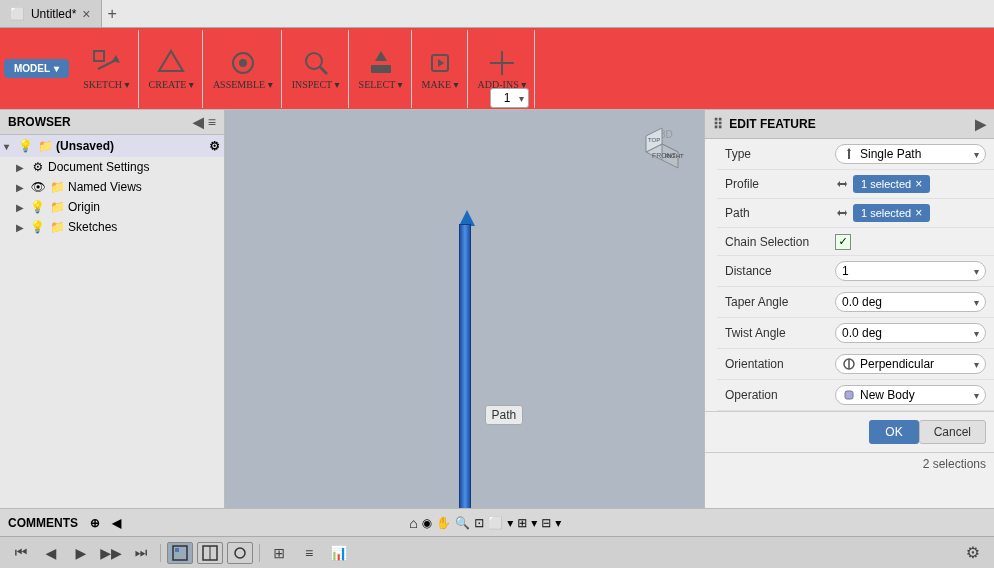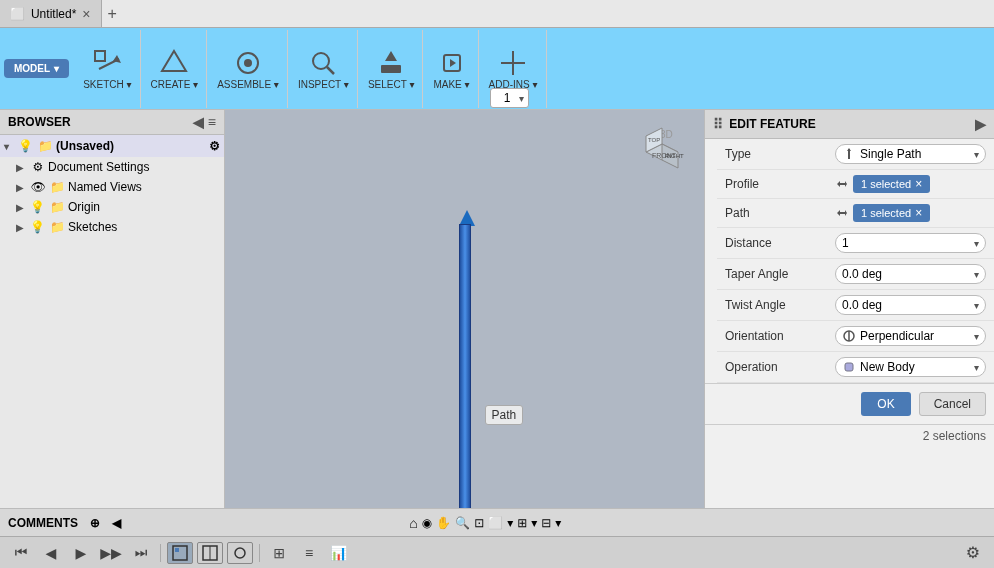"MODEL" #toolbar { background: #7dd3fc -> #ef4444 }
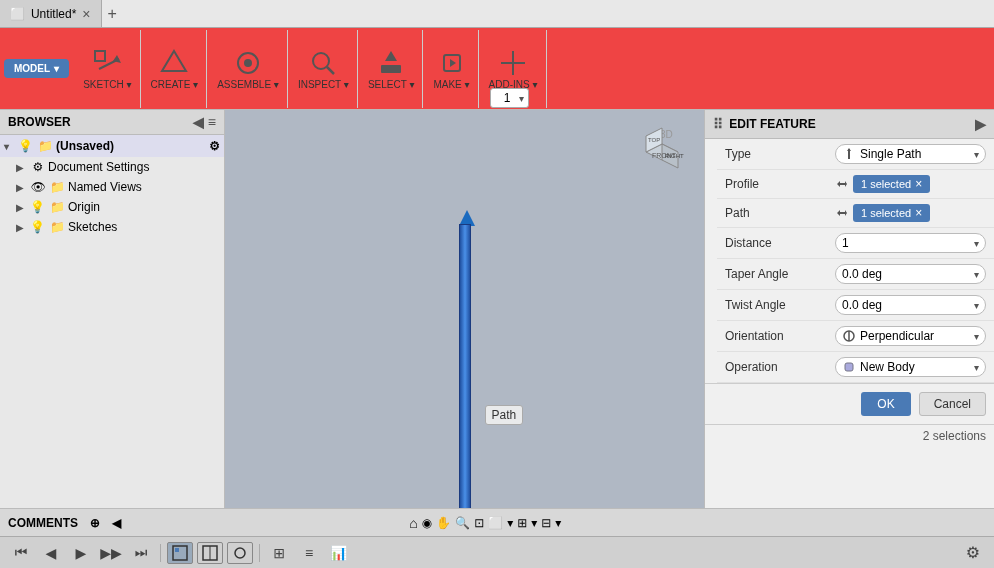"SKETCH" .toolbar-btn .btn-label { font-family: none -> Liberation Serif, serif }
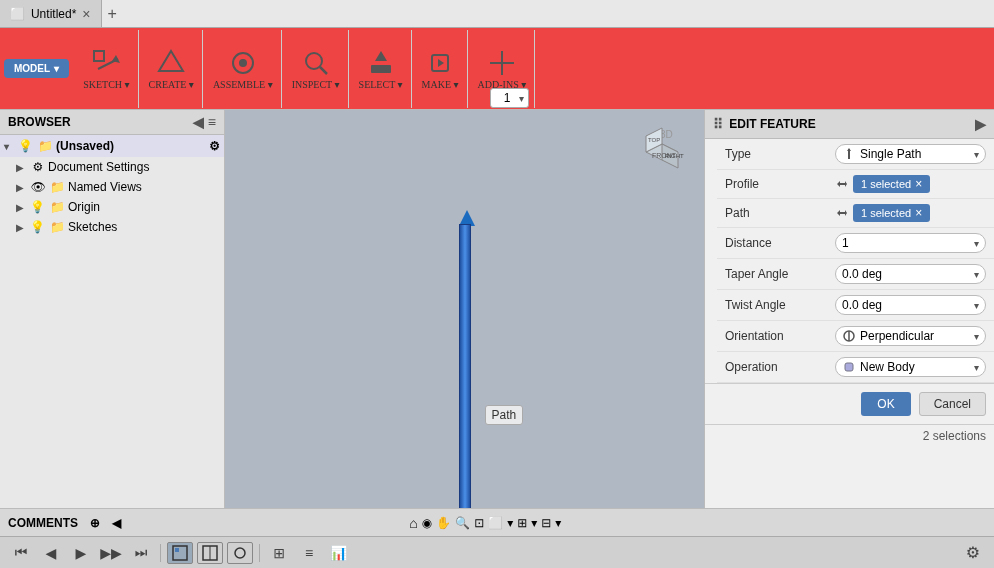"Chain Selection" div.param-row { html: none -> <div> <div>Chain Selection</div> <div> <div> <div>✓</div> </div> </div> </div> }
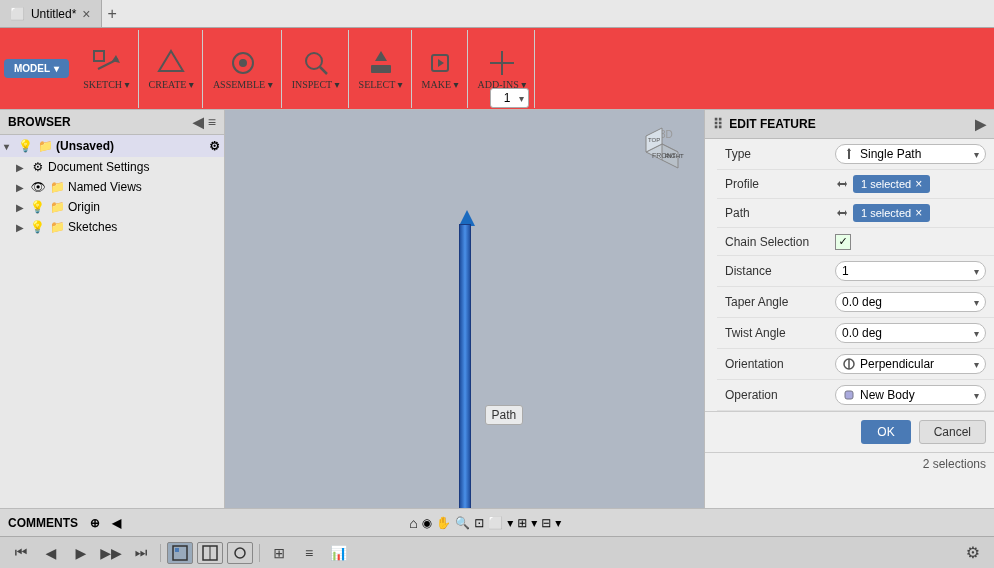"OK" .panel-footer { gap: 8px -> none }
